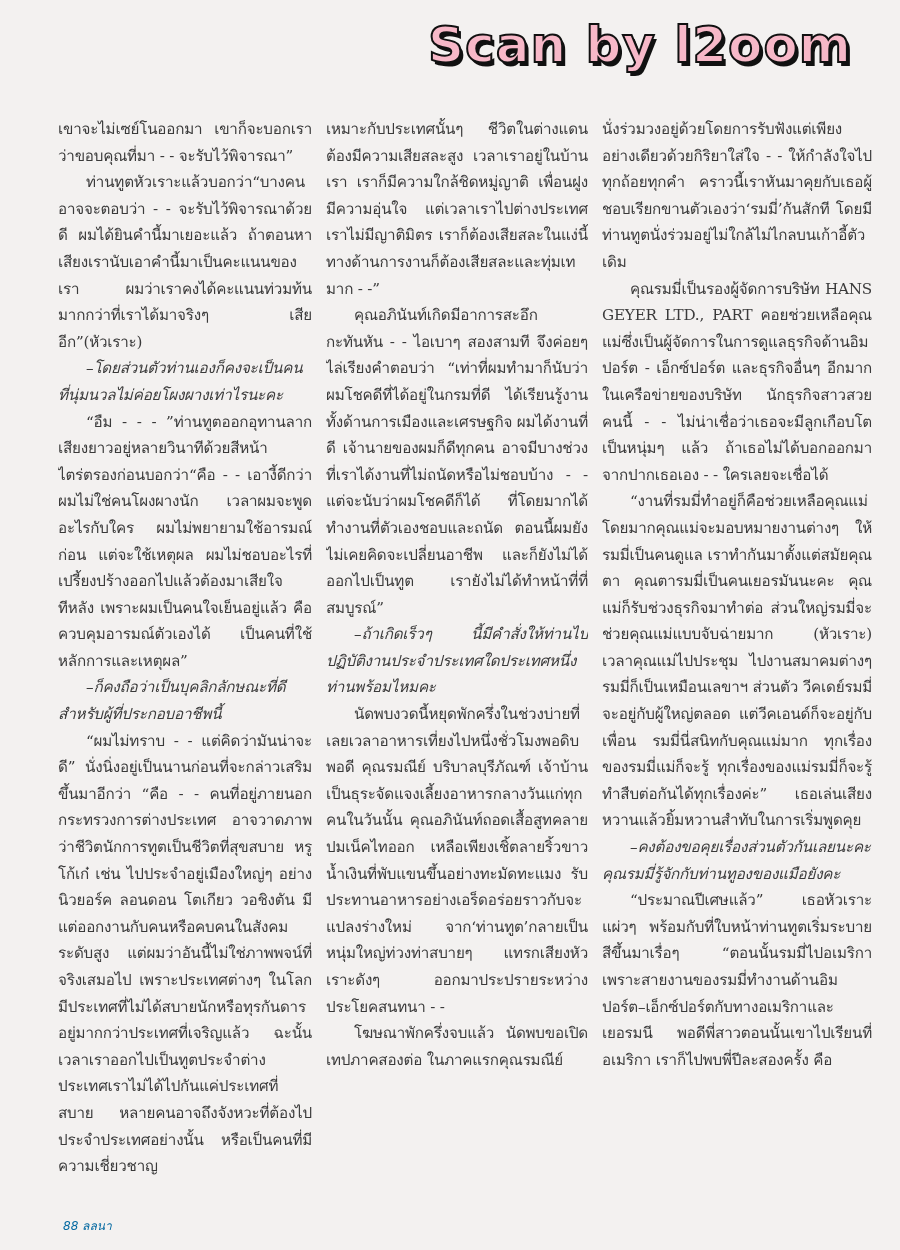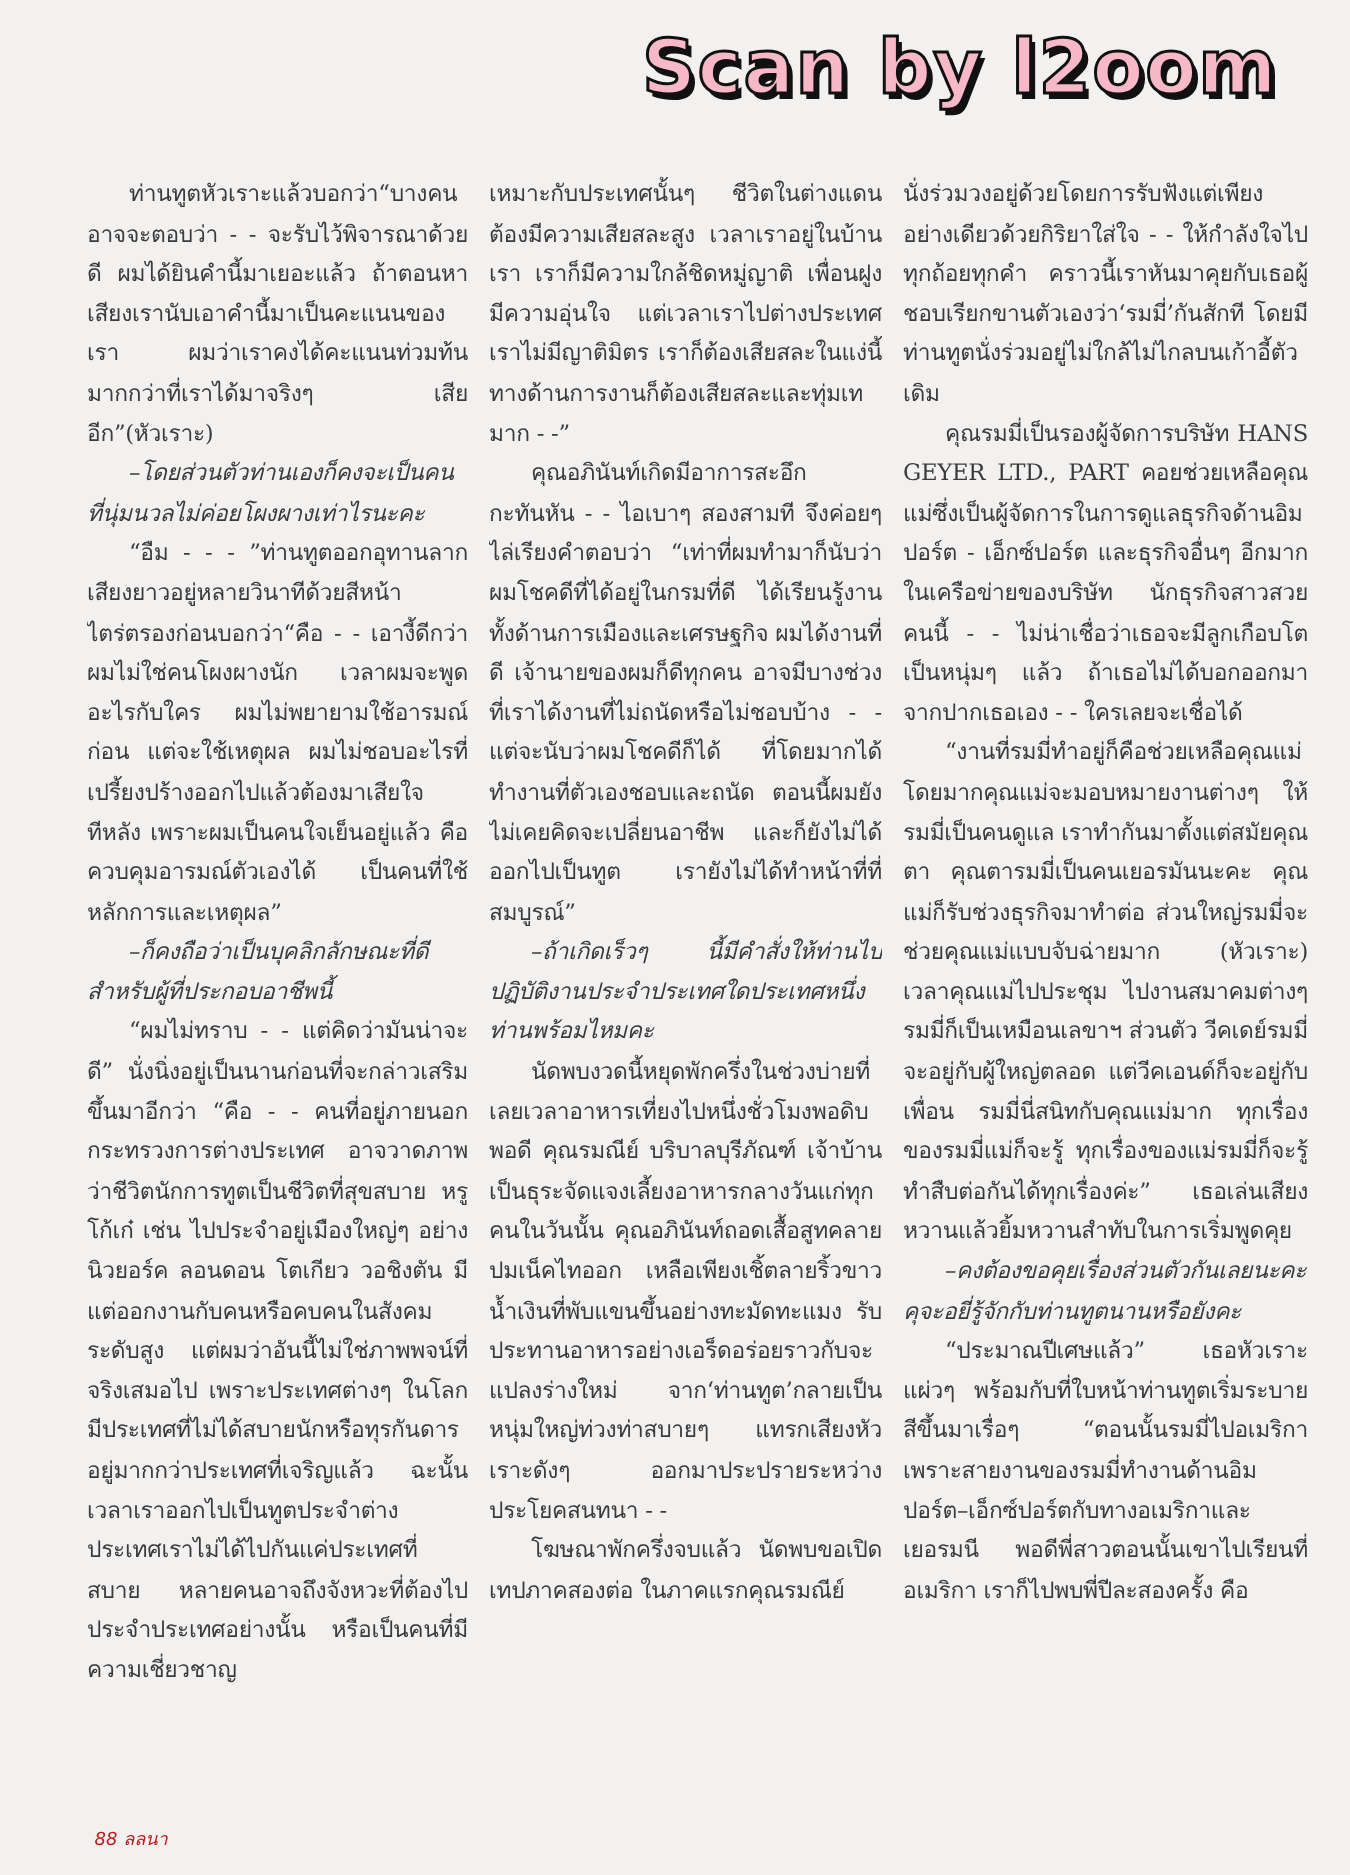"เขาจะไม่เซย์โนออกมา" p.noindent { html: none -> <p>เขาจะไม่เซย์โนออกมา เขาก็จะบอกเราว่าขอบคุณที่มา - - จะรับไว้พิจารณา”</p> }
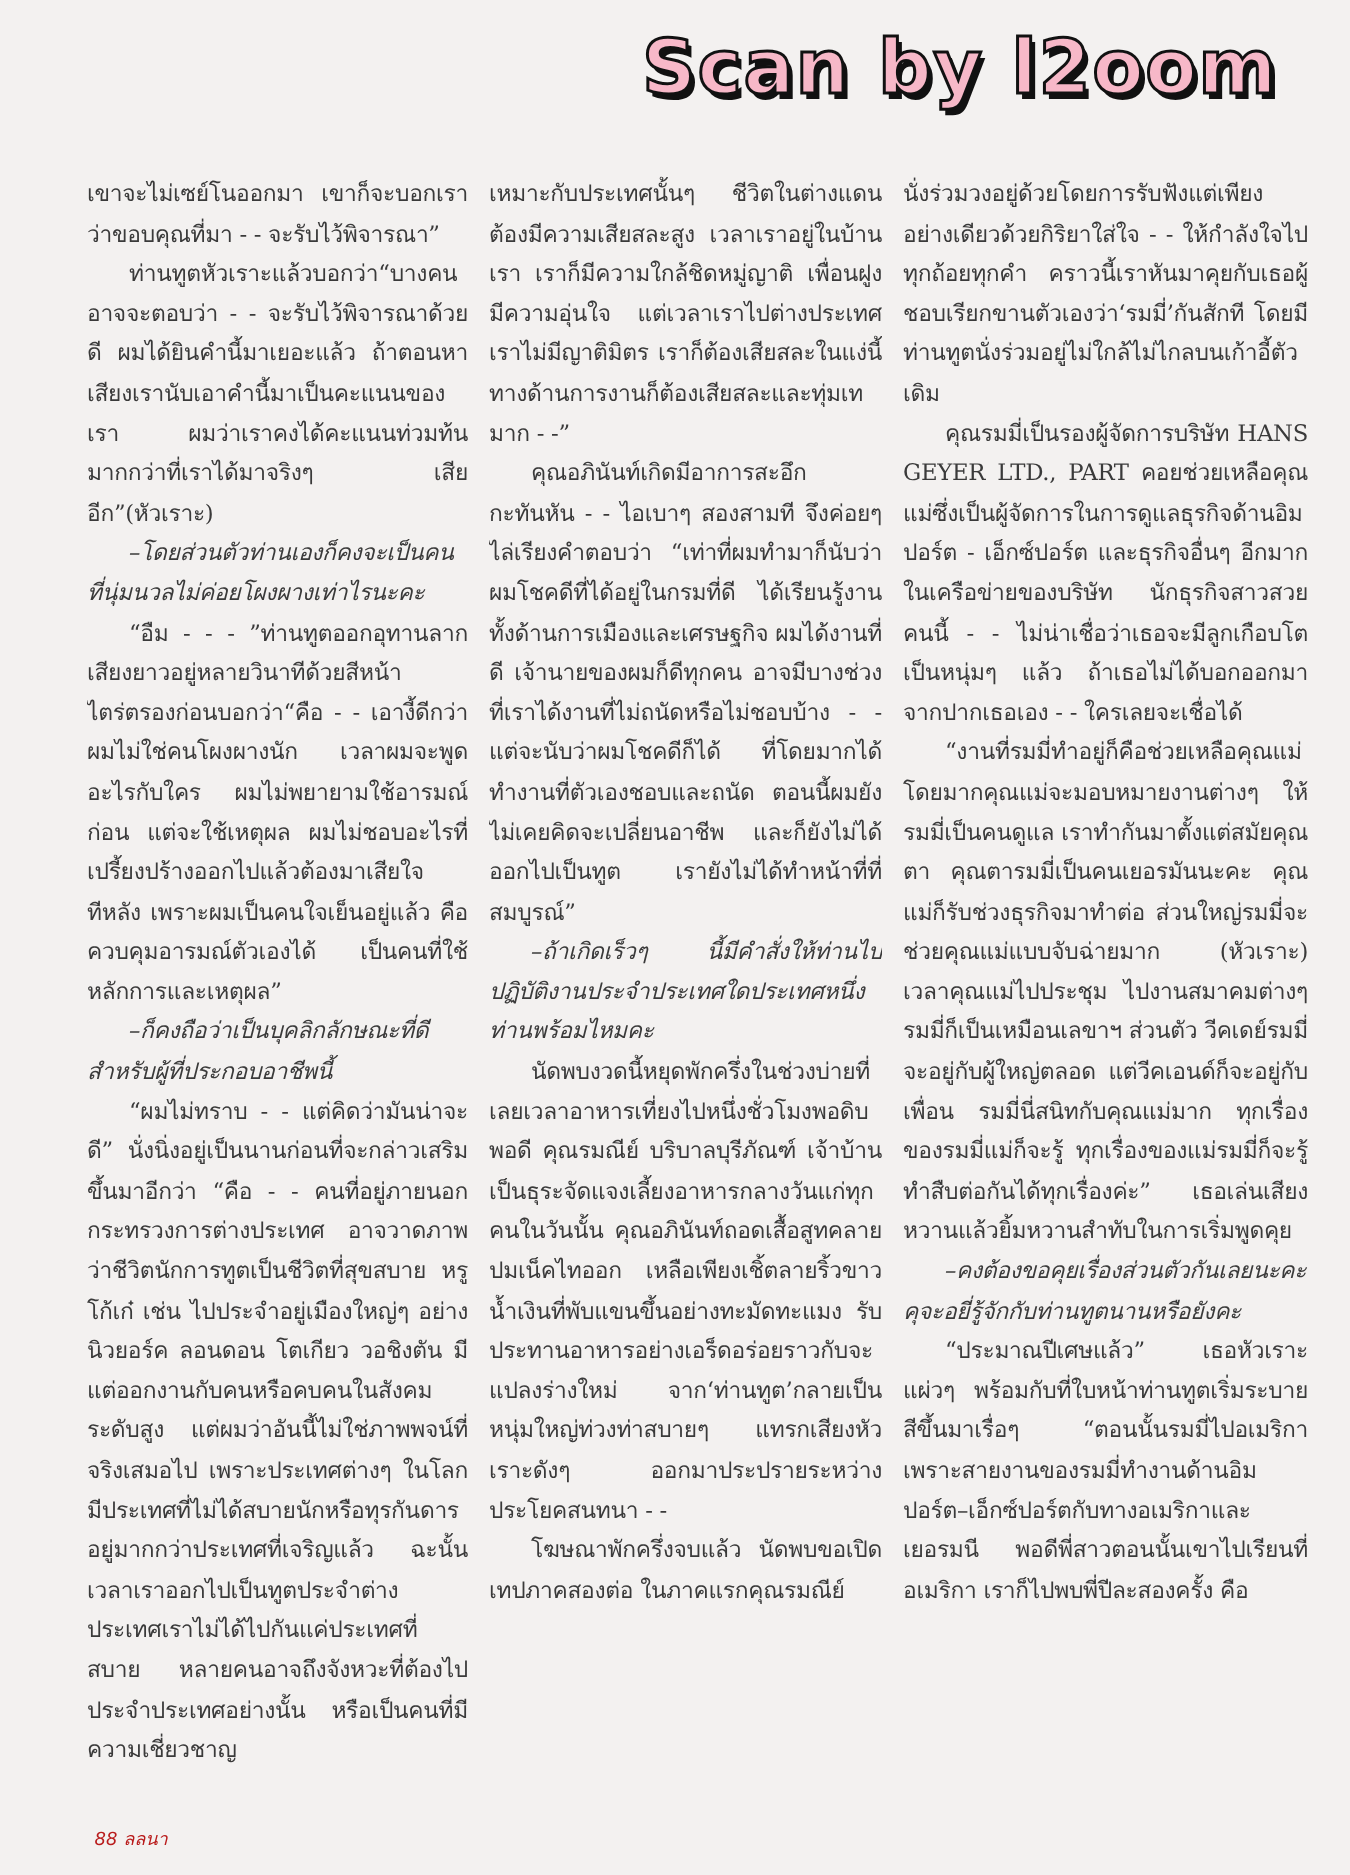"–คงต้องขอคุยเรื่องส่วนตัวกันเลยนะคะ" p.q { text: คุจะอยี่รู้จักกับท่านทูตนานหรือยังคะ -> คุณรมมี่รู้จักกับท่านทูองของแมือยังคะ }
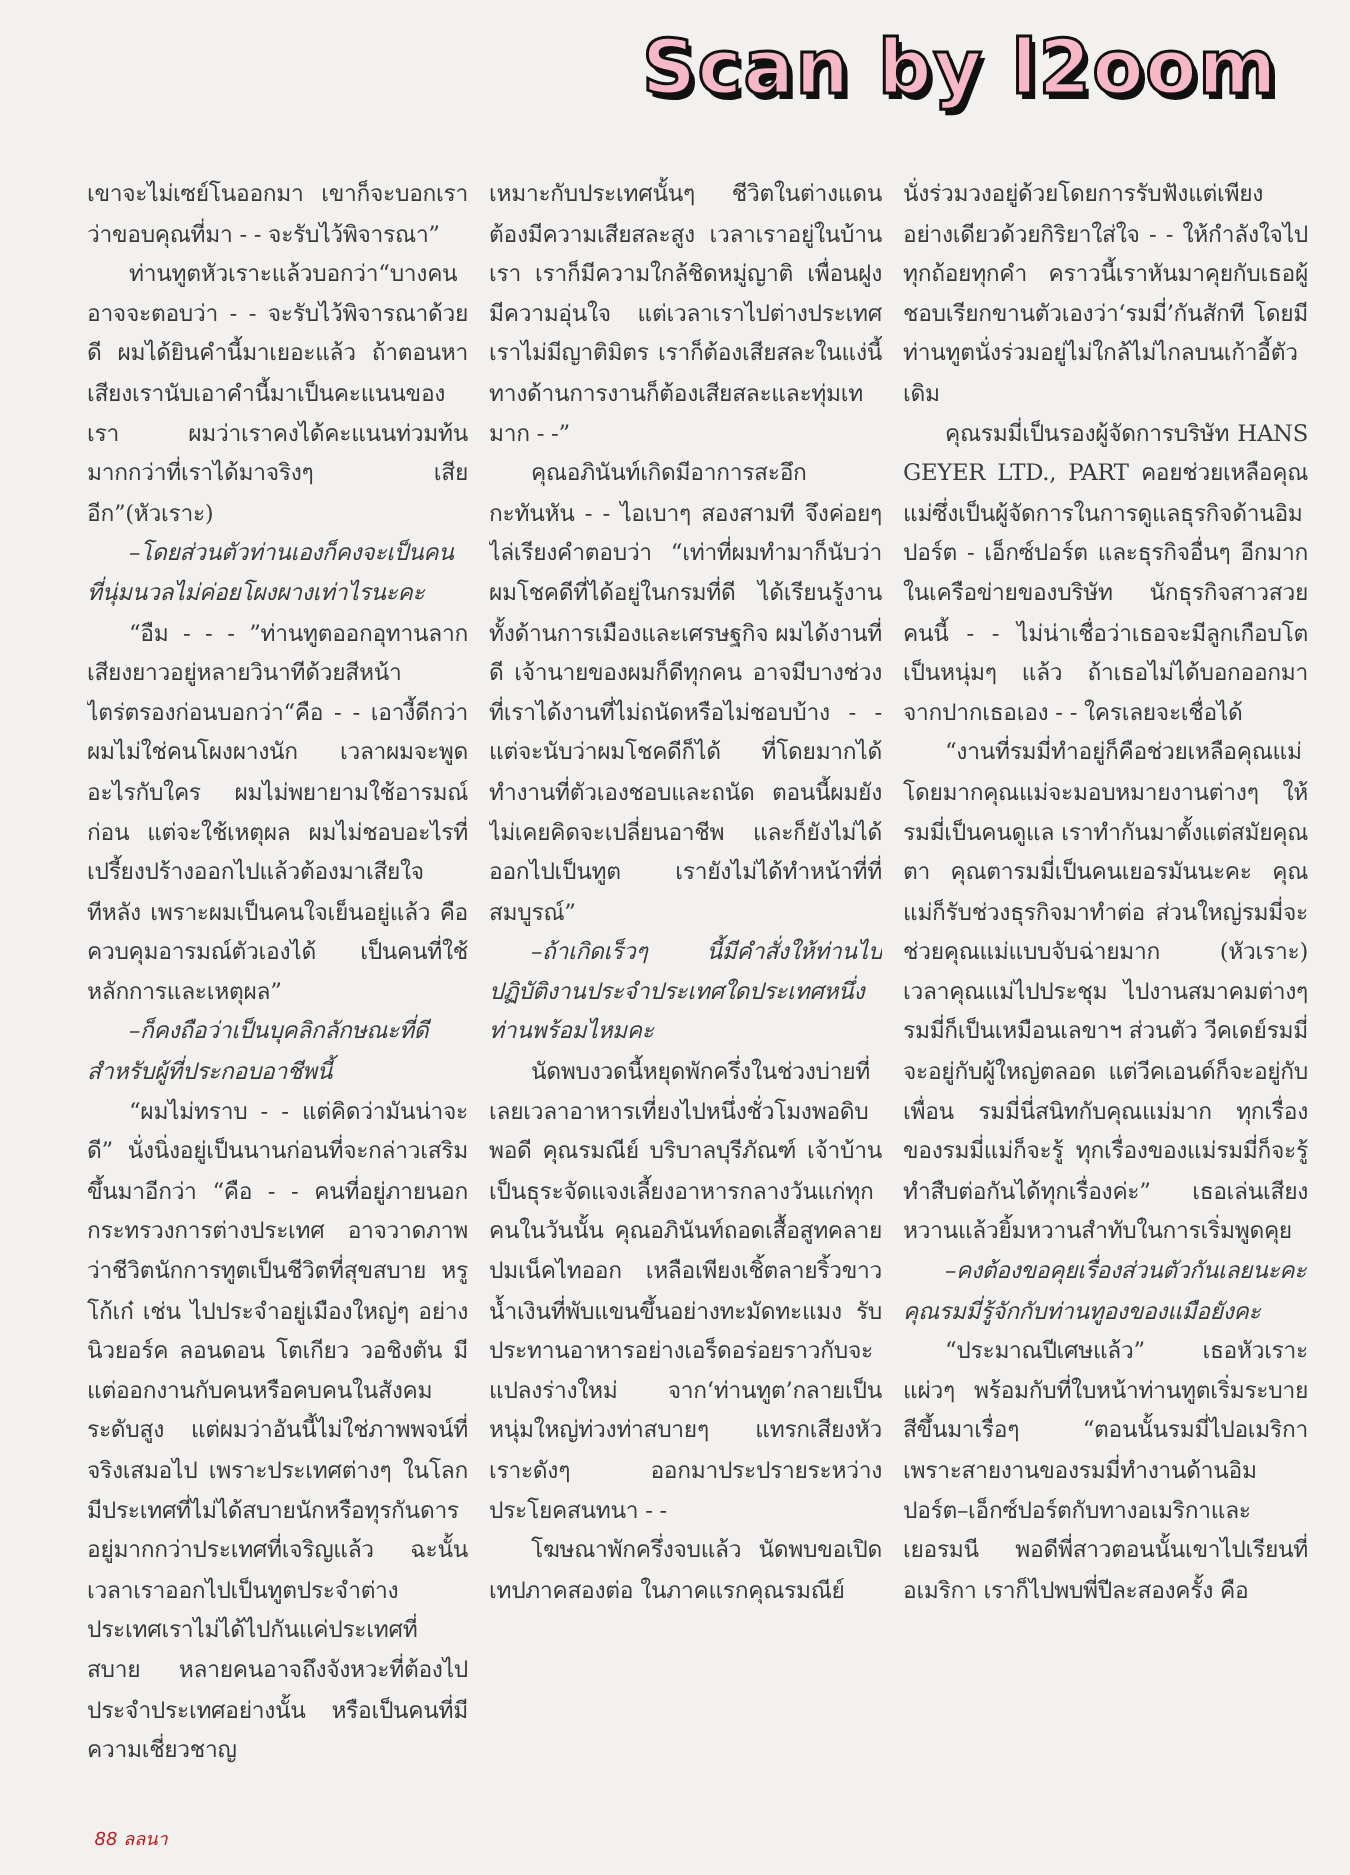"88 ลลนา" .footer { color: #b91c1c -> #0369a1 }
